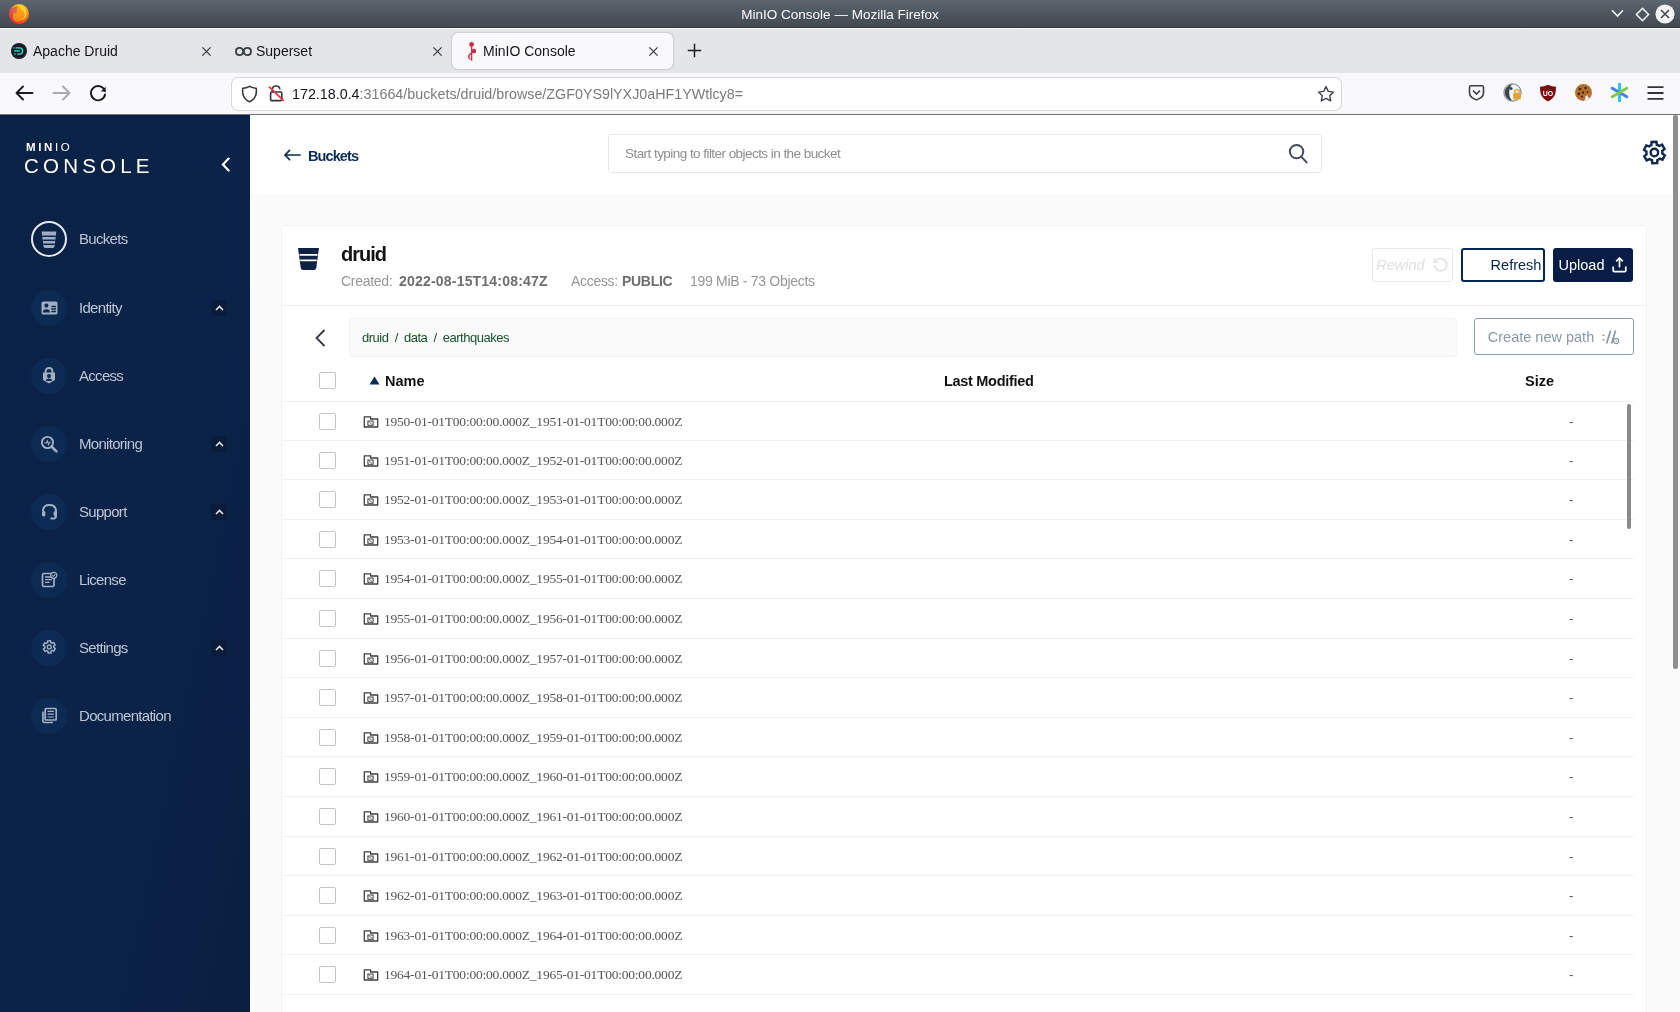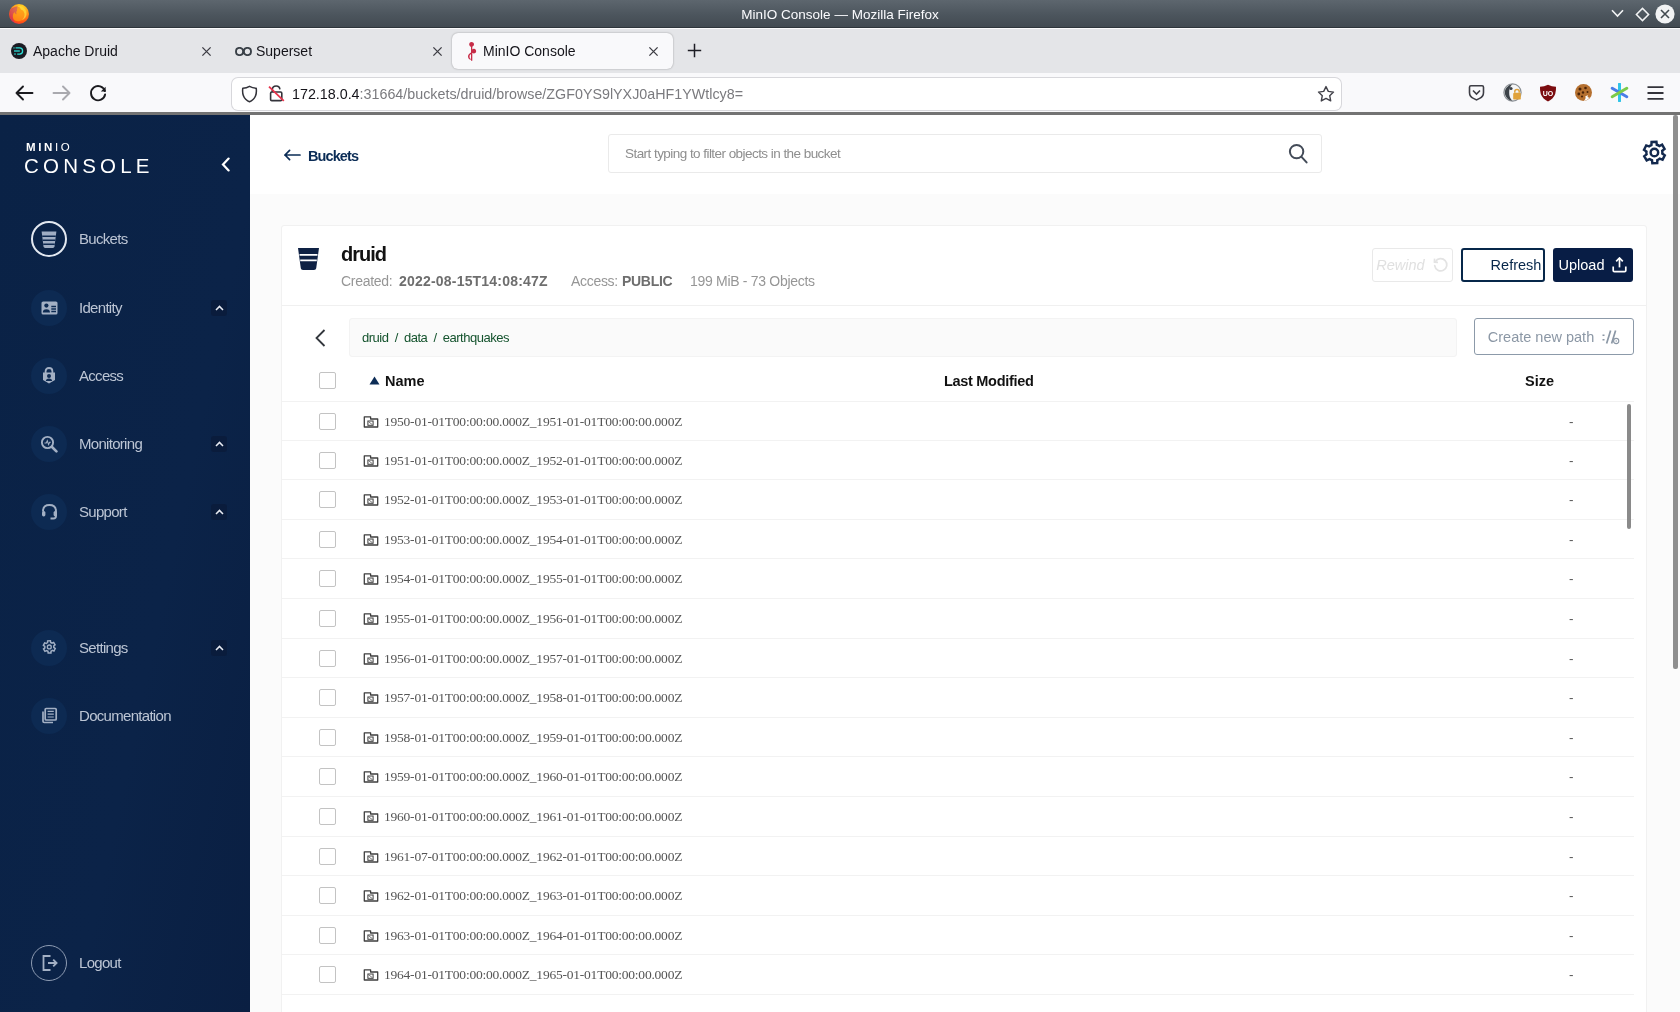"172.18.0.4:31664/buckets/druid/browse/ZG" #toolbar { border-bottom: 3px solid #737373 -> 1px solid #737373 }
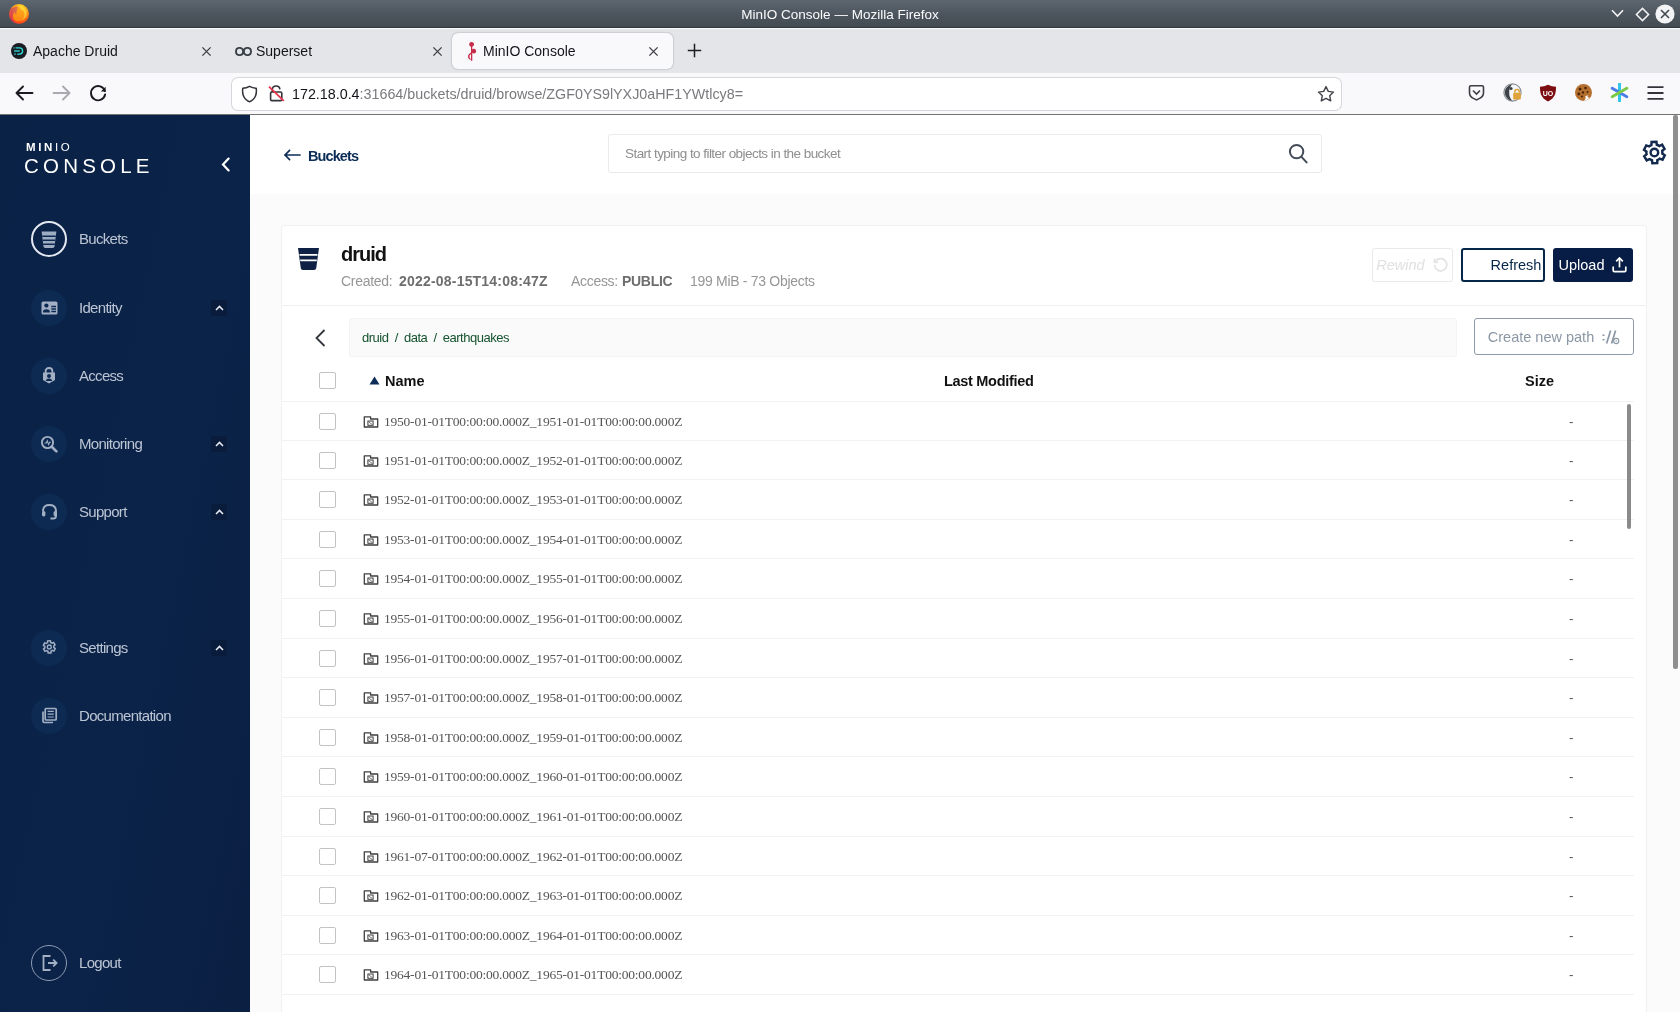"License" div.mitem { html: none -> <div> <div> <svg> <rect></rect> <path></path> <circle></circle> <path></path> </svg> </div> <div>License</div> </div> }
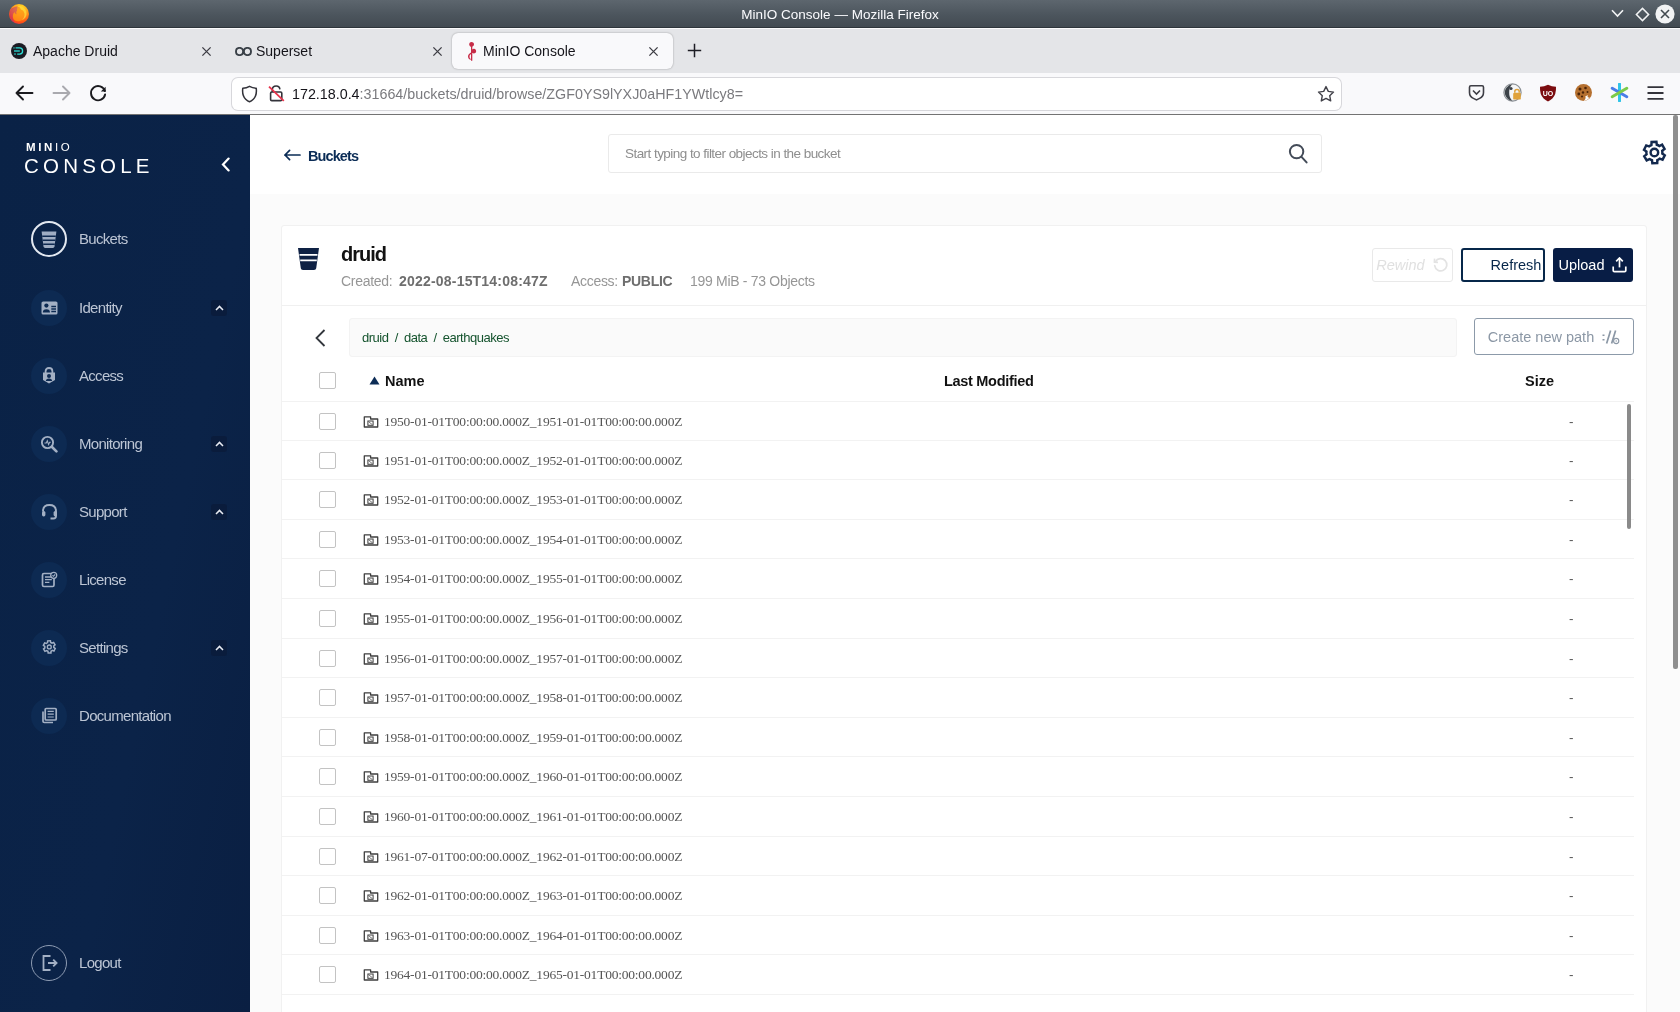"1961-07-01T00:00:00.000Z_1962-01-01T00:0" span.fname { text: 1961-07-01T00:00:00.000Z -> 1961-01-01T00:00:00.000Z }
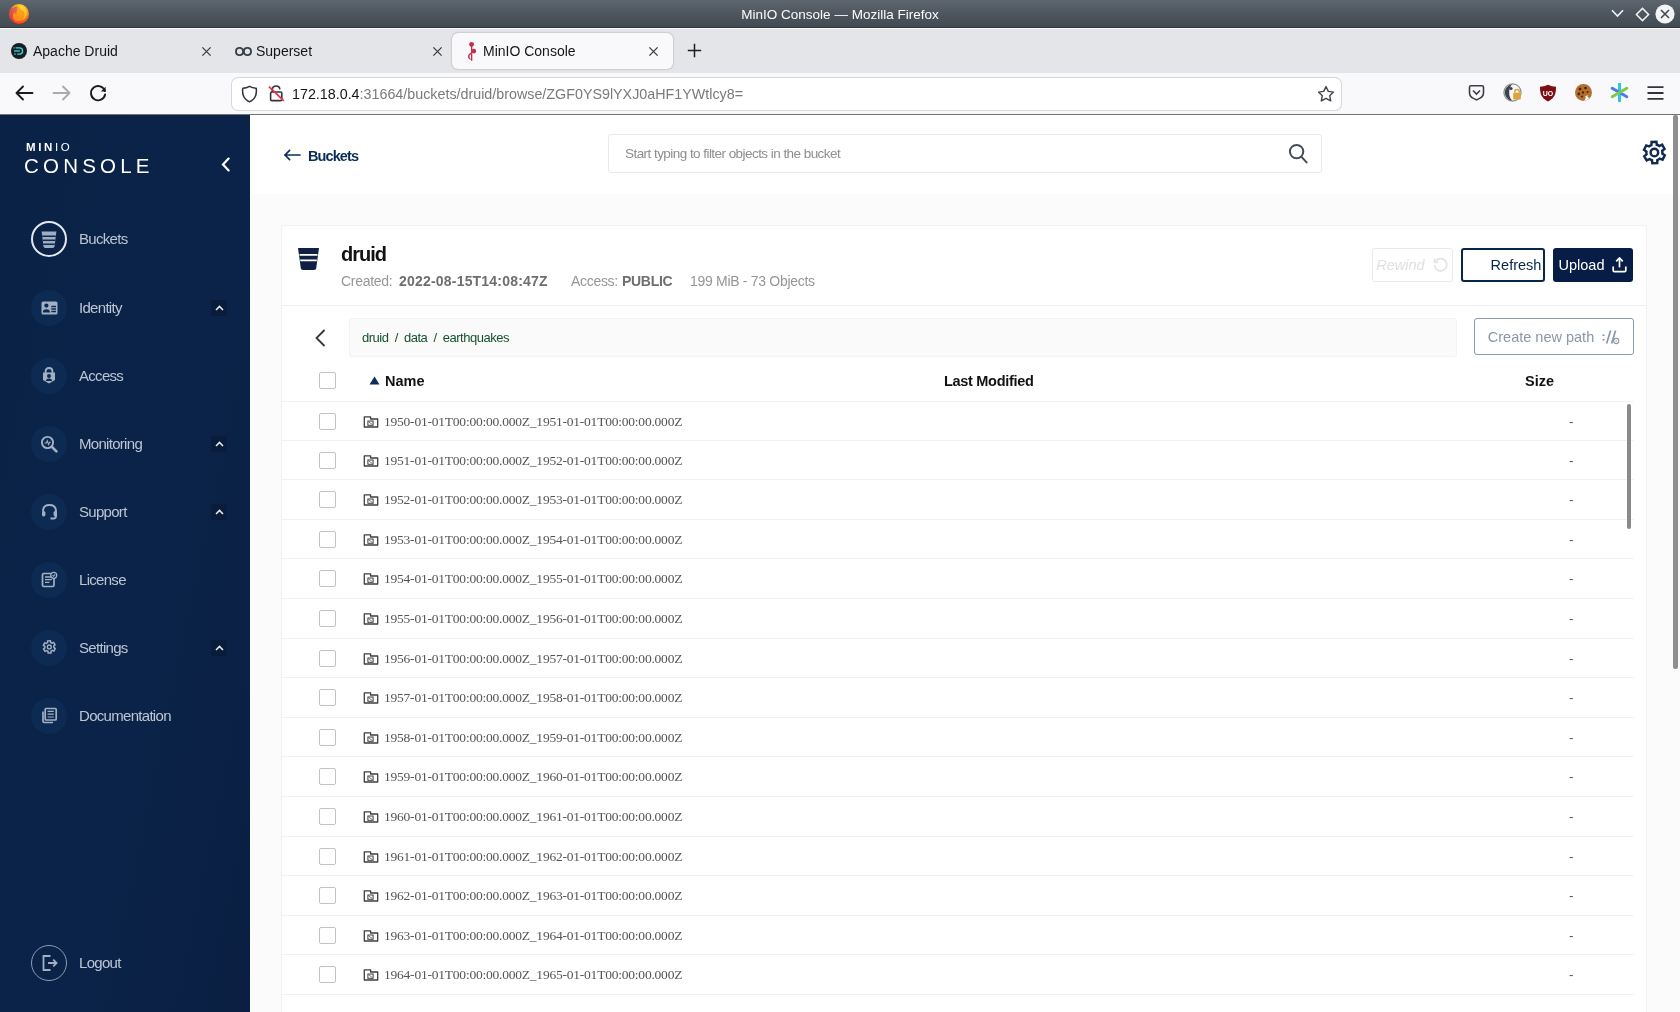"Logout" div.mitem { html: <div> <div> <svg> <path></path> <path></path> </svg> </div> <div>Logout</div> </div> -> none }
